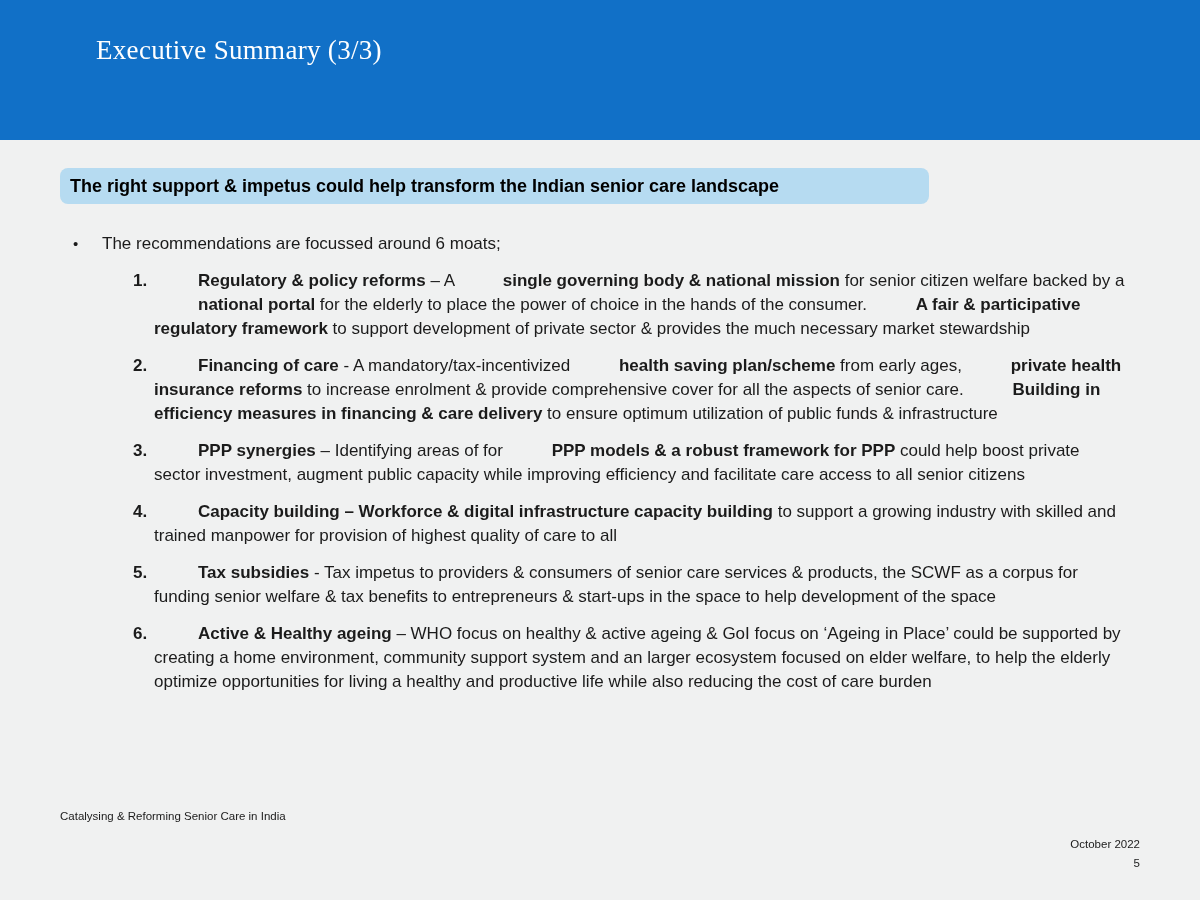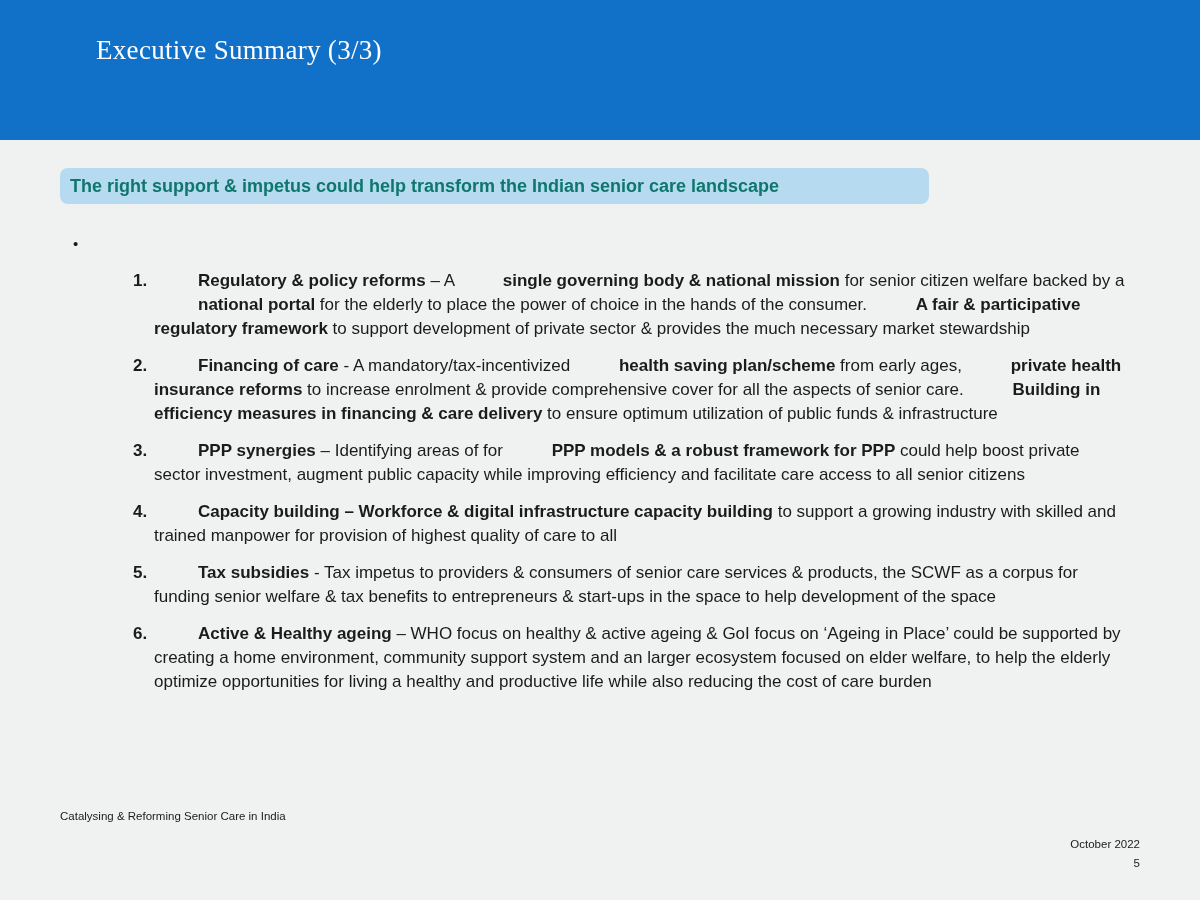"The right support & impetus" .subtitle-box span { color: #0f766e -> #000000 }
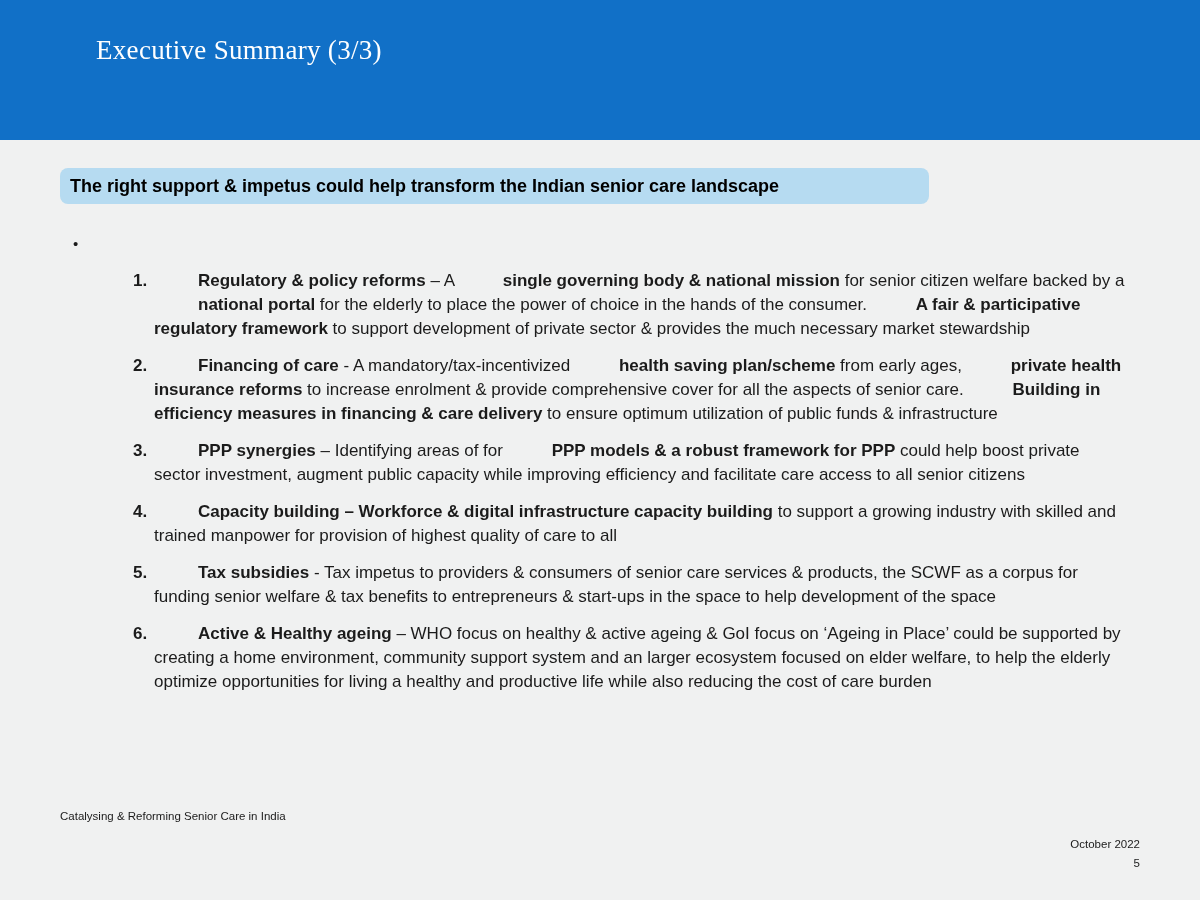"The recommendations are focussed around" span { html: none -> <span>The recommendations are focussed around 6 moats;</span> }
